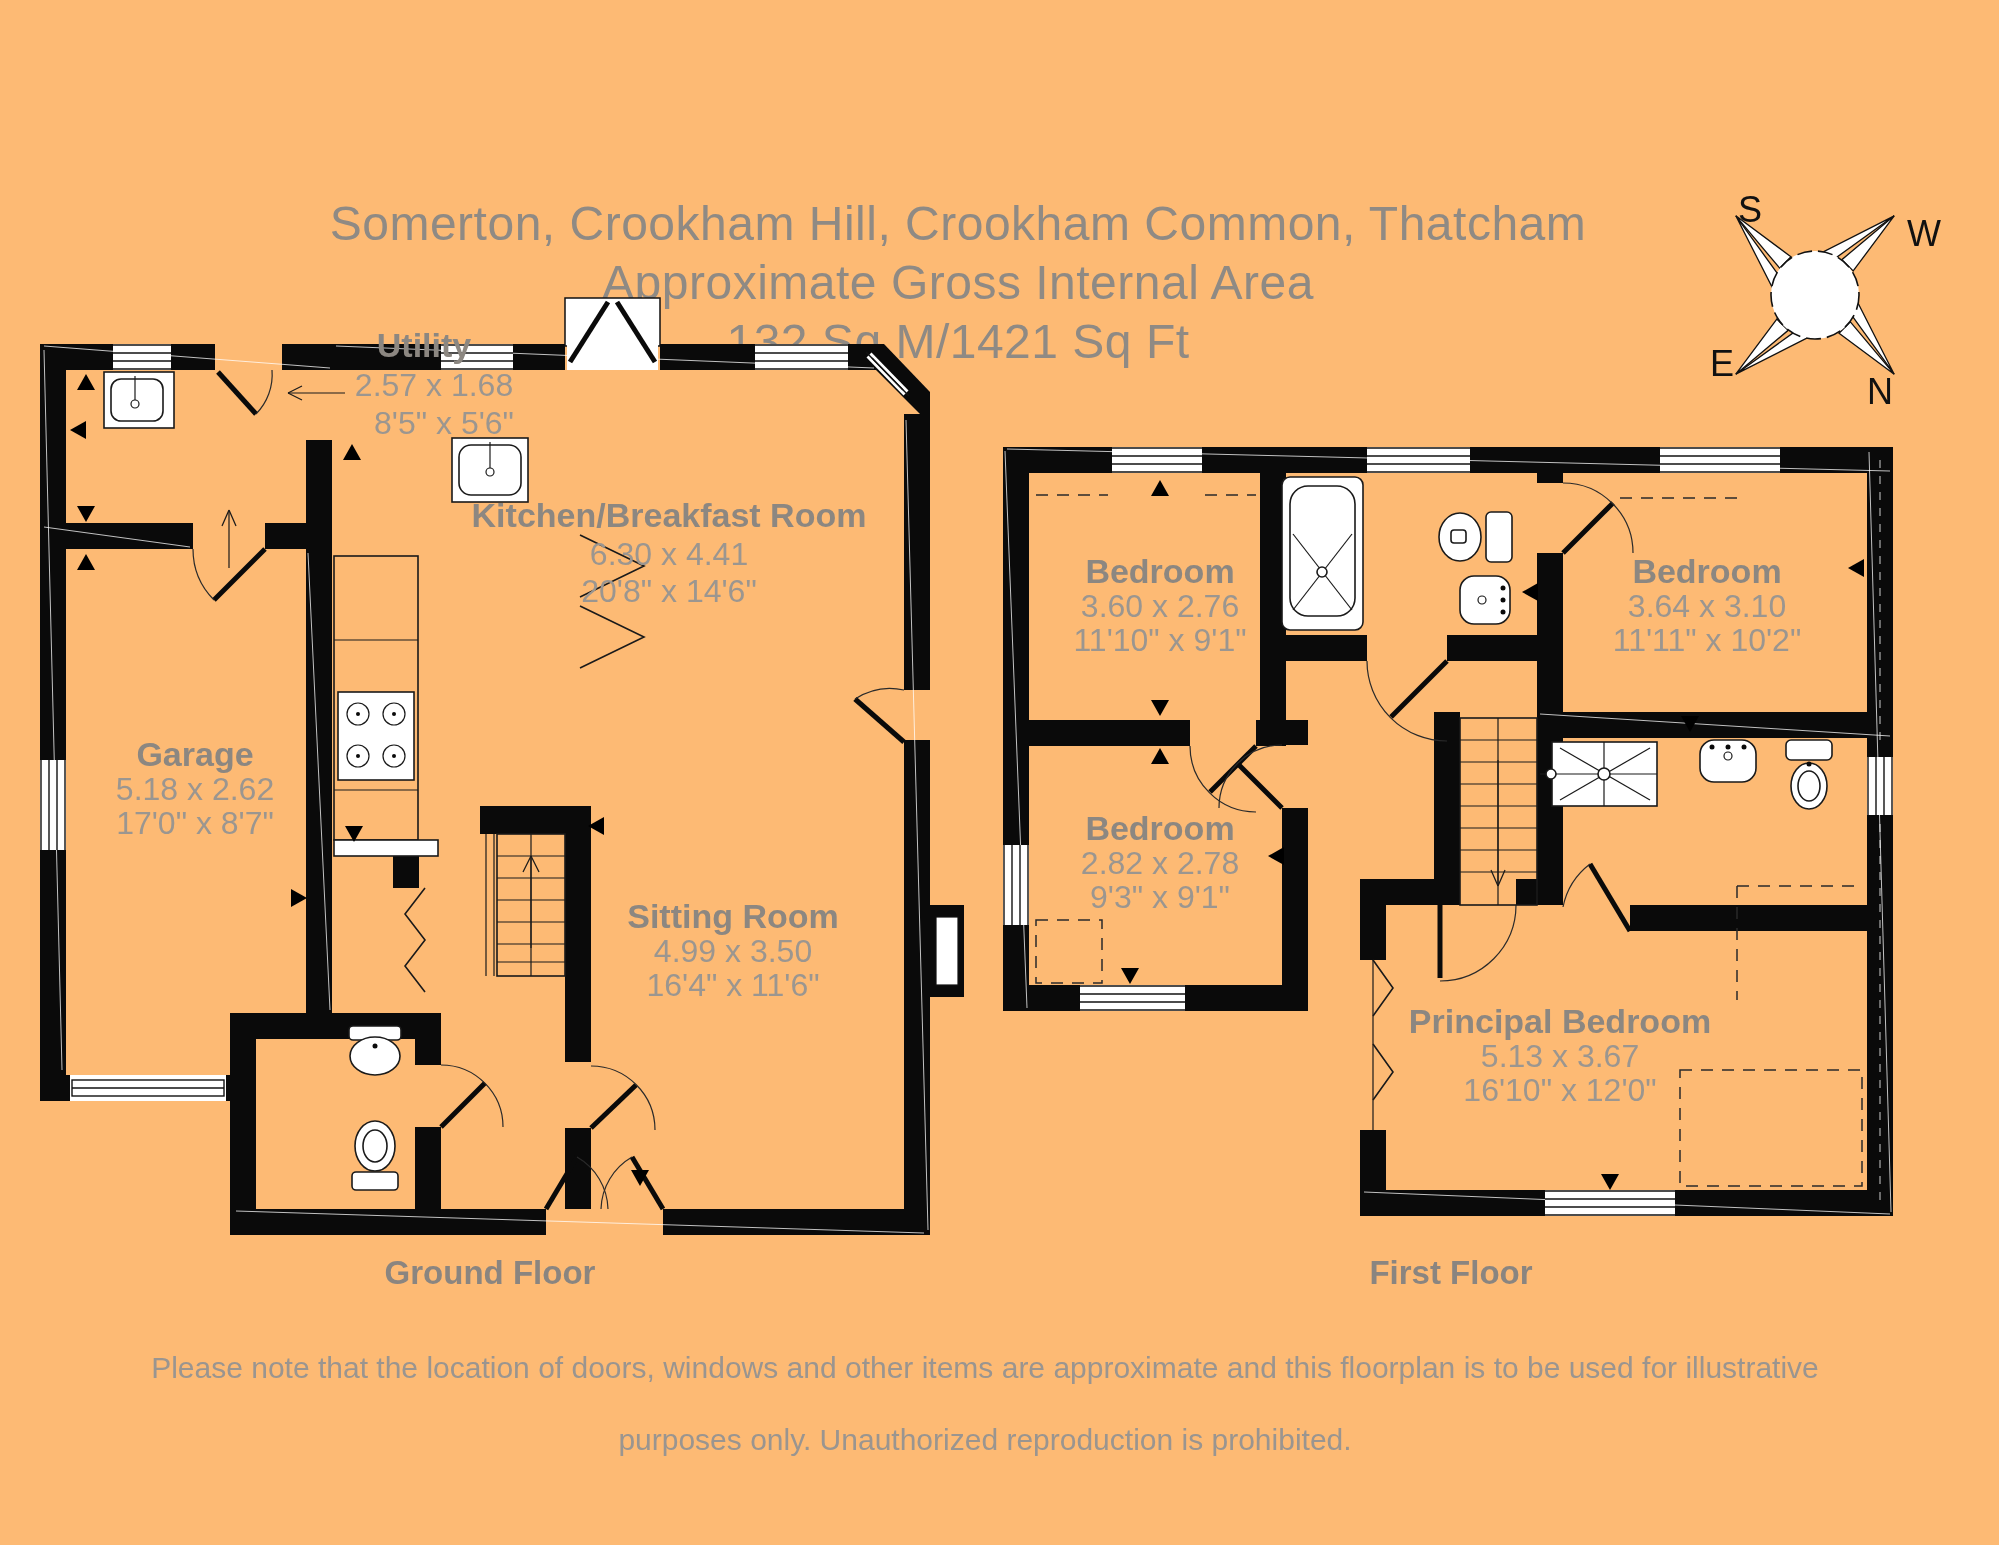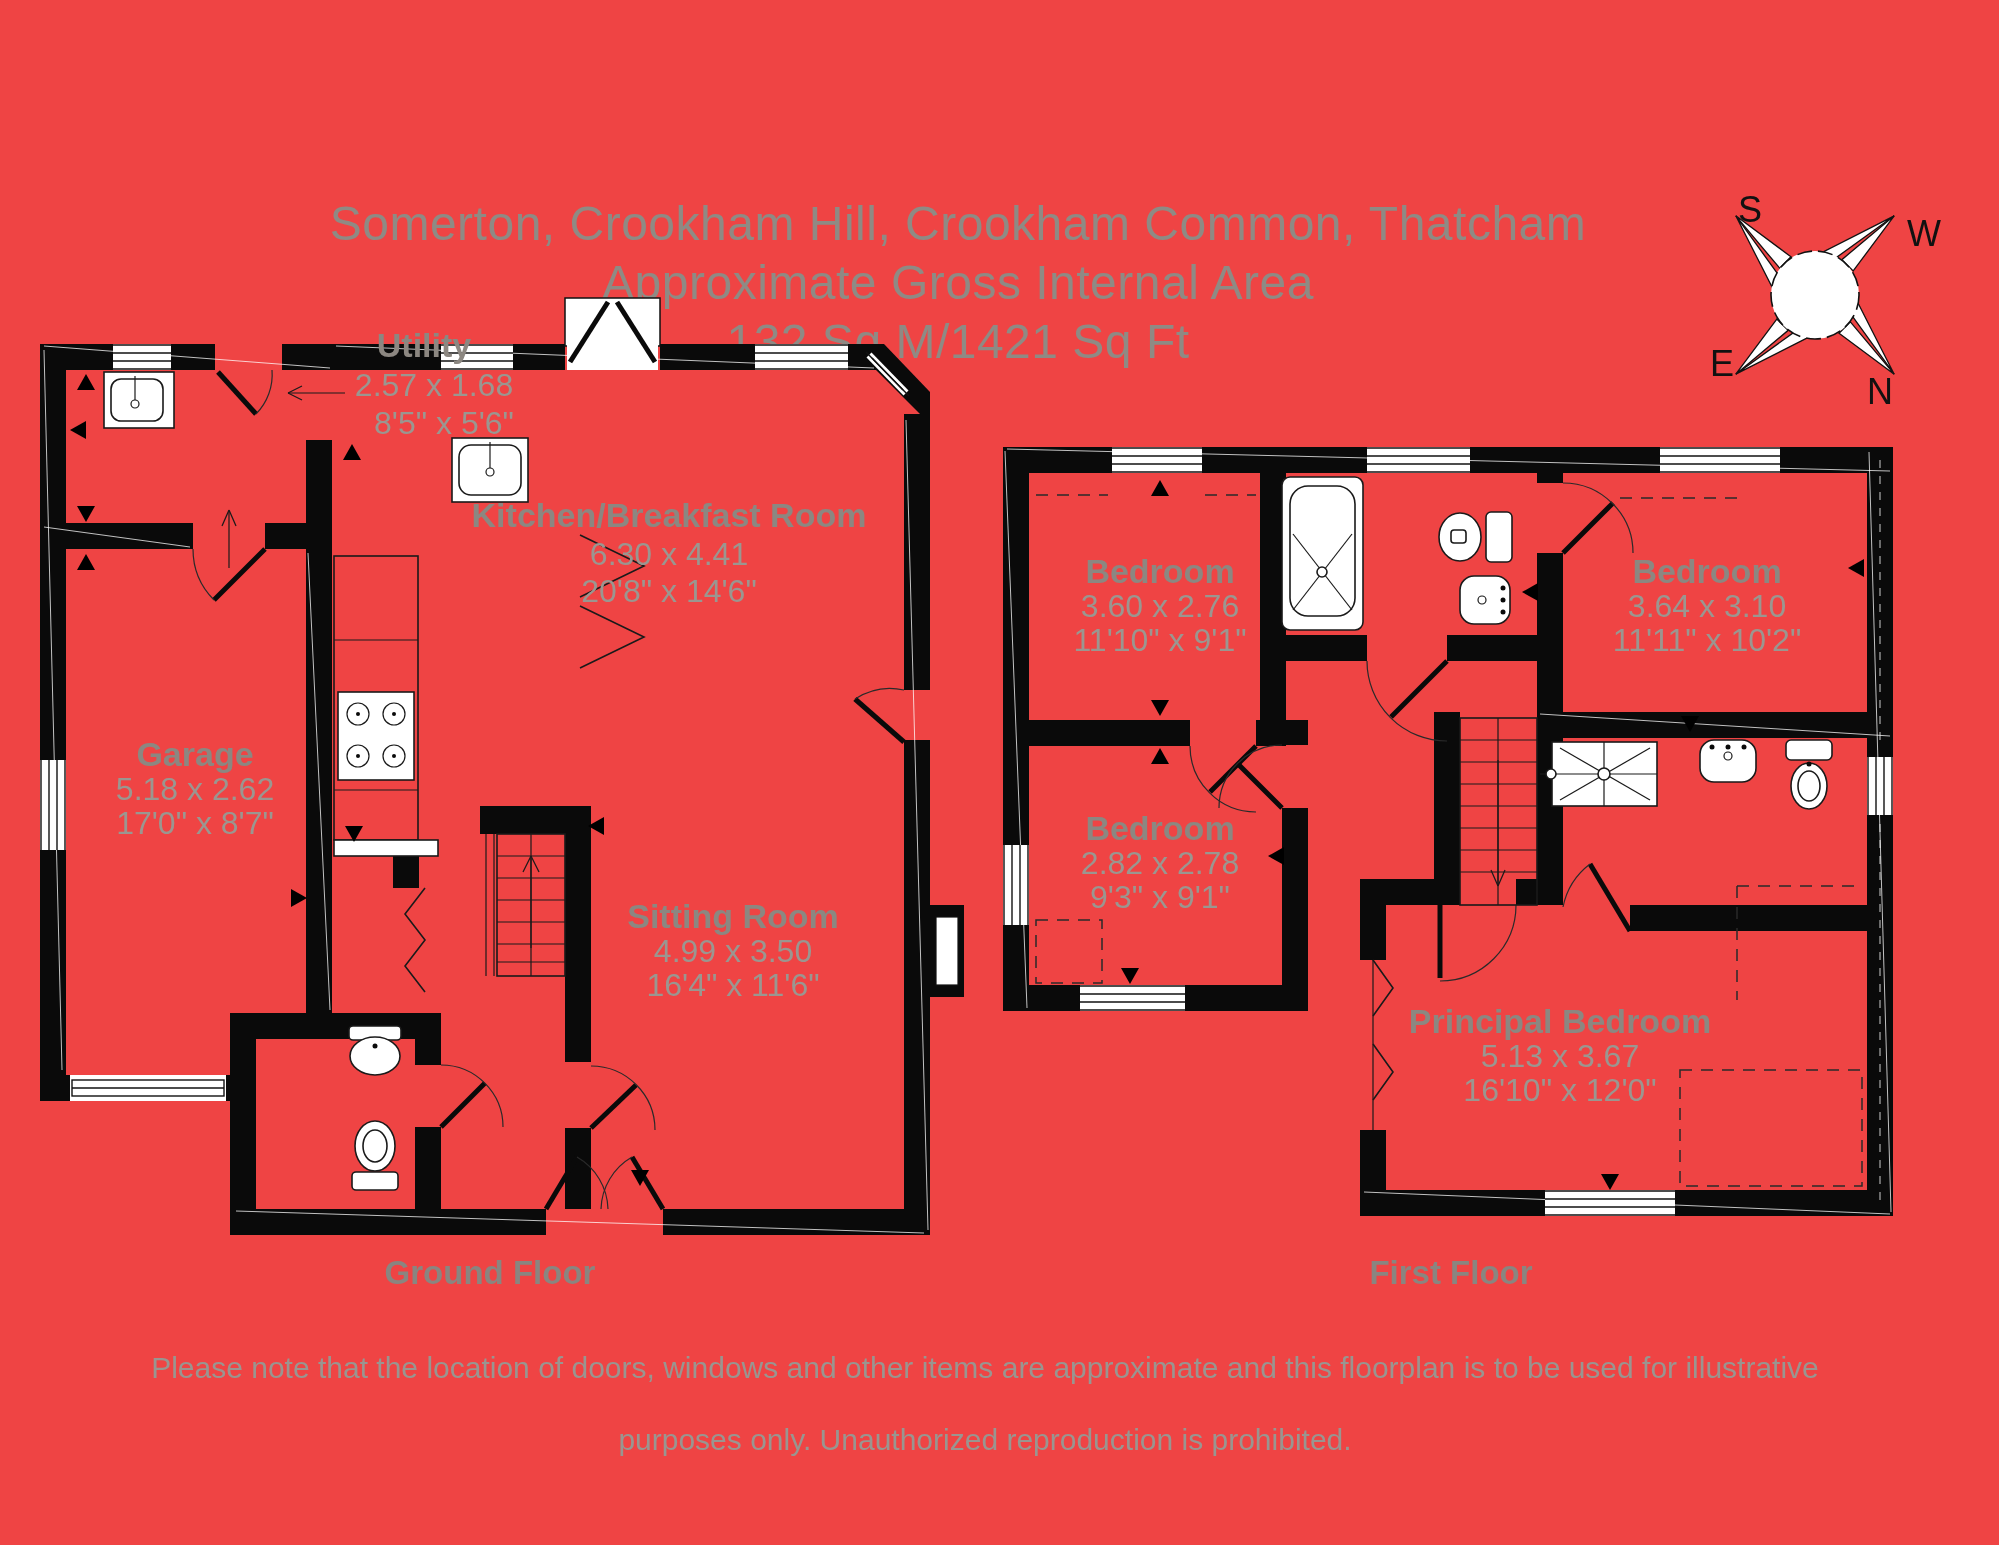"Somerton, Crookham Hill, Crookham" .page { background: #ef4444 -> #fdba74 }
